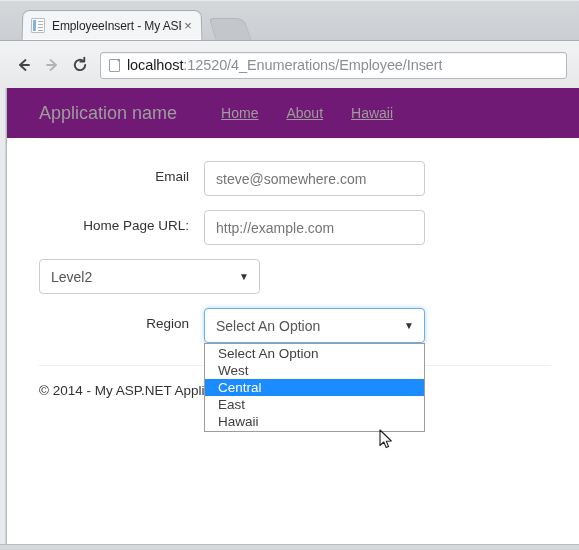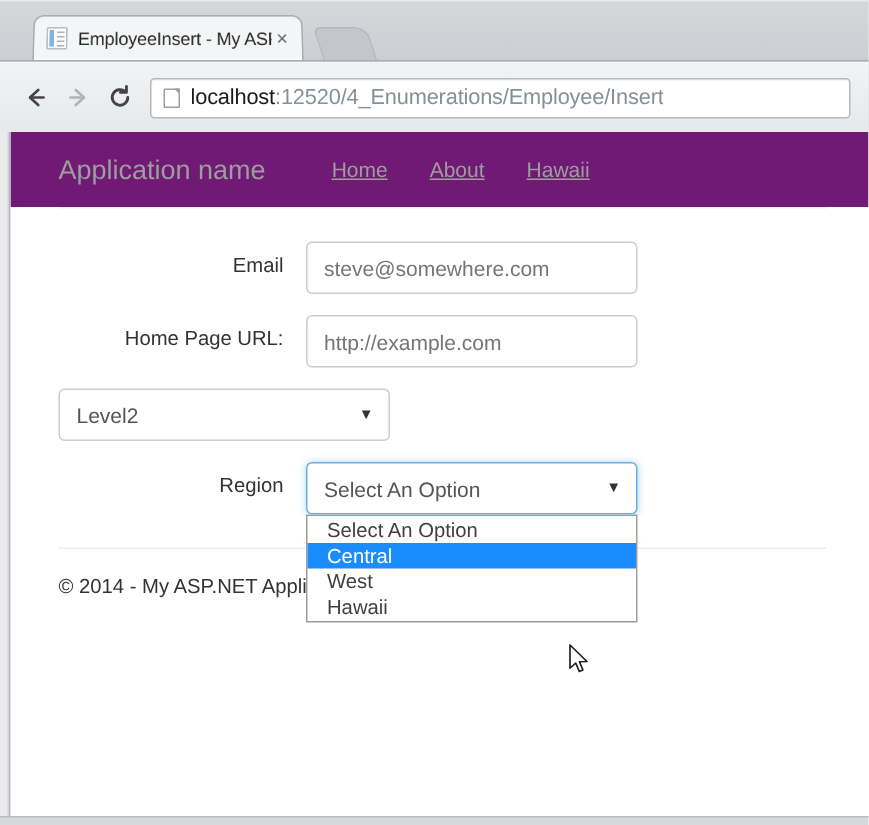"Central" div.dropdown-option { order: before "West" -> after "West" }
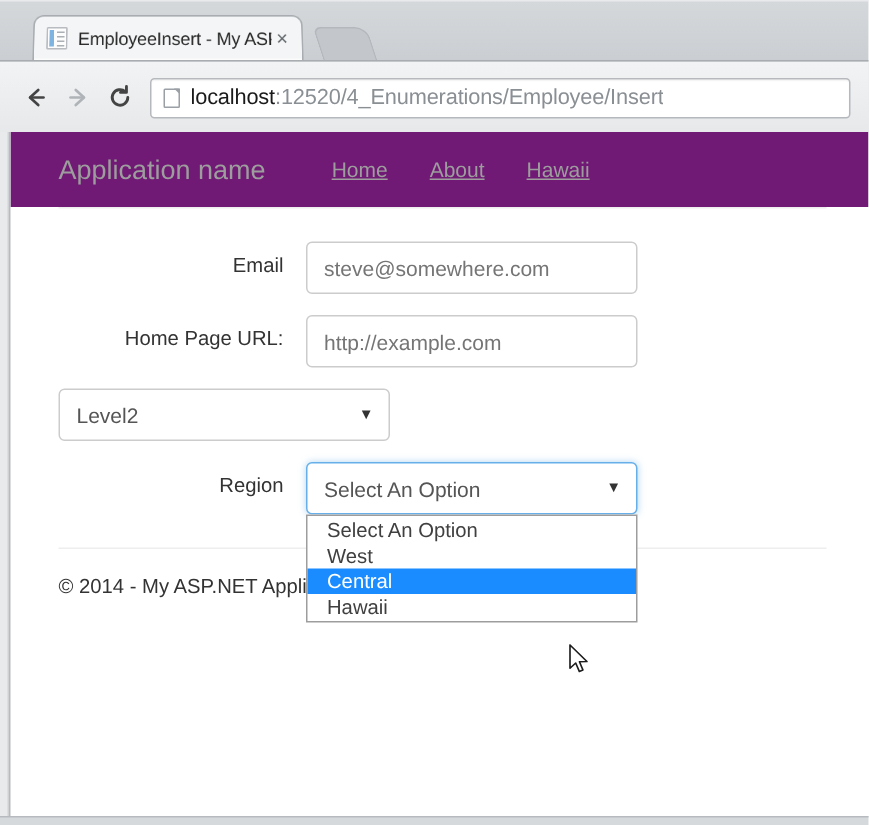"East" div.dropdown-option { html: none -> <div>East</div> }
